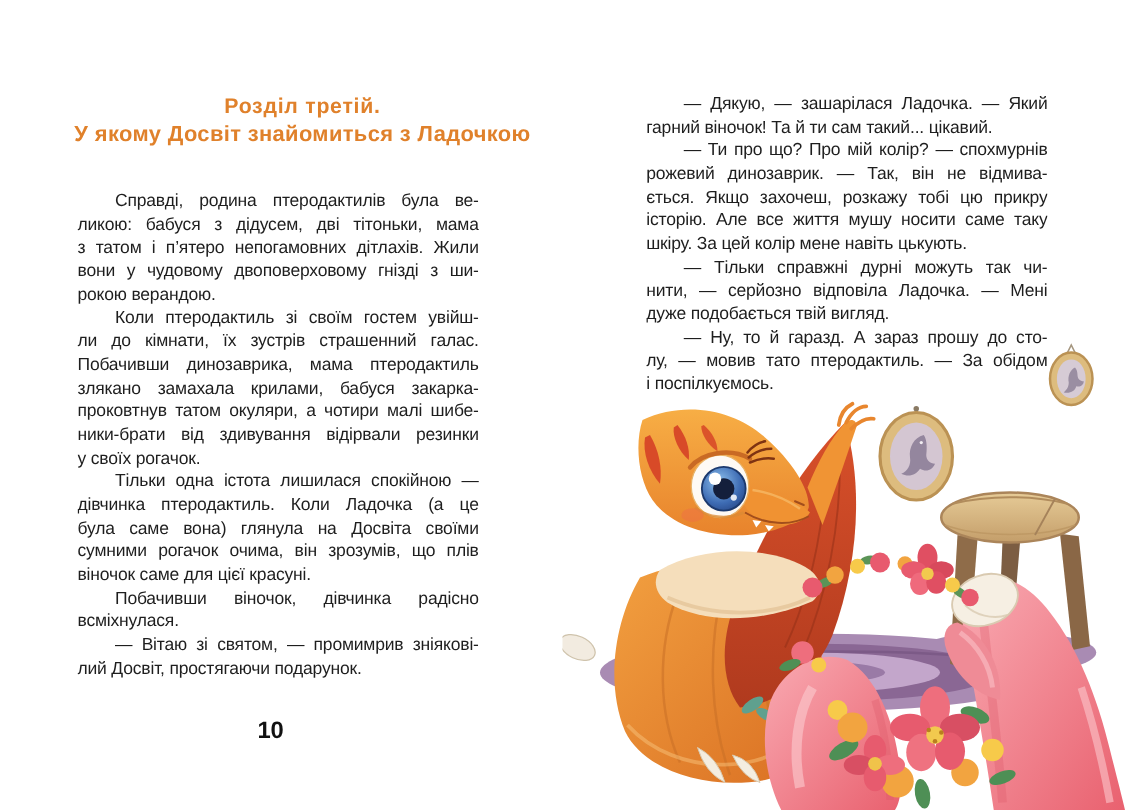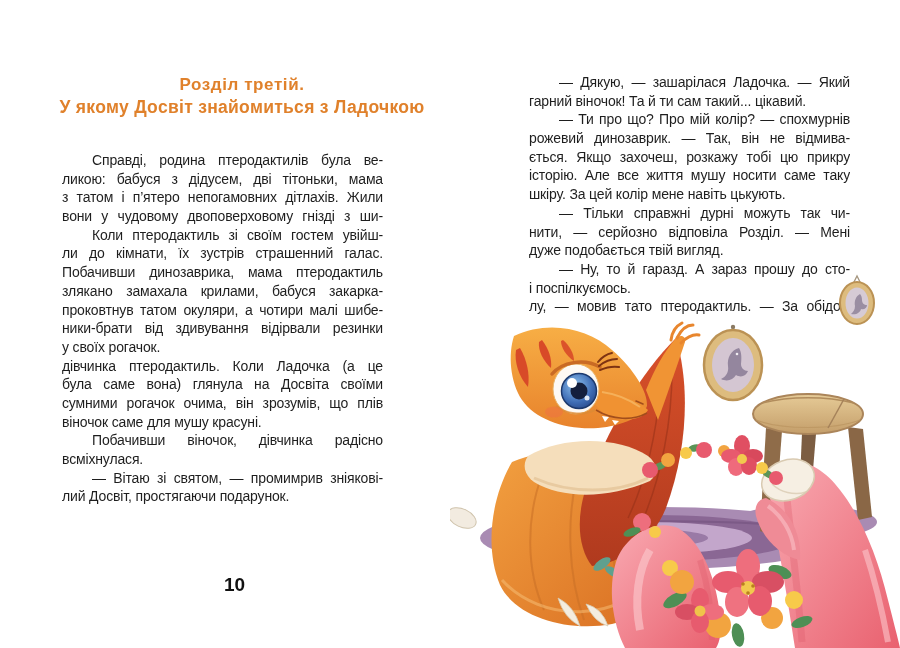"— Дякую, — зашарілася Ладочка." .page.right .col { margin-left: 12px -> none }
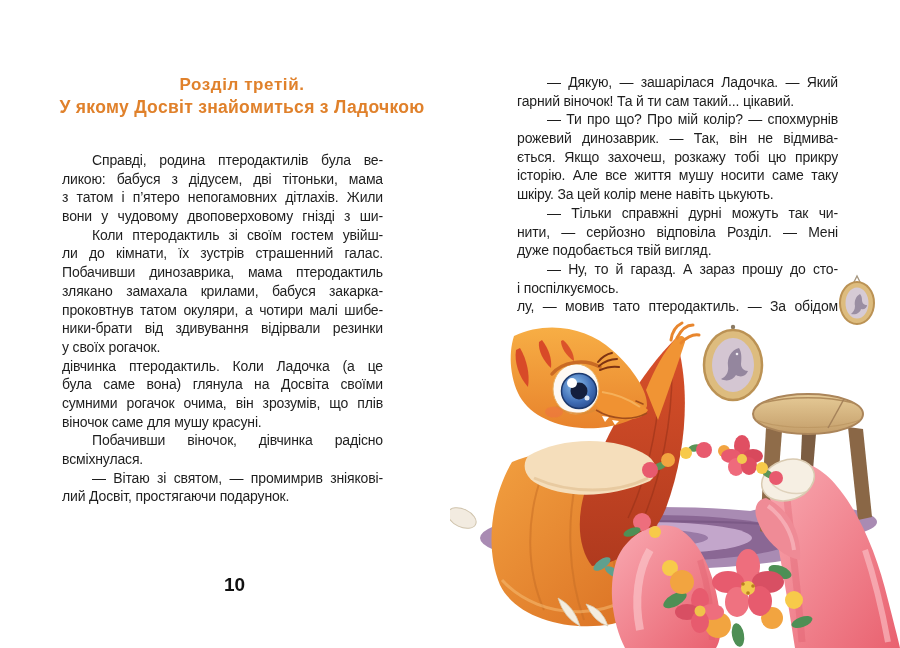"рокою верандою." div.line { html: none -> <div>рокою верандою.</div> }
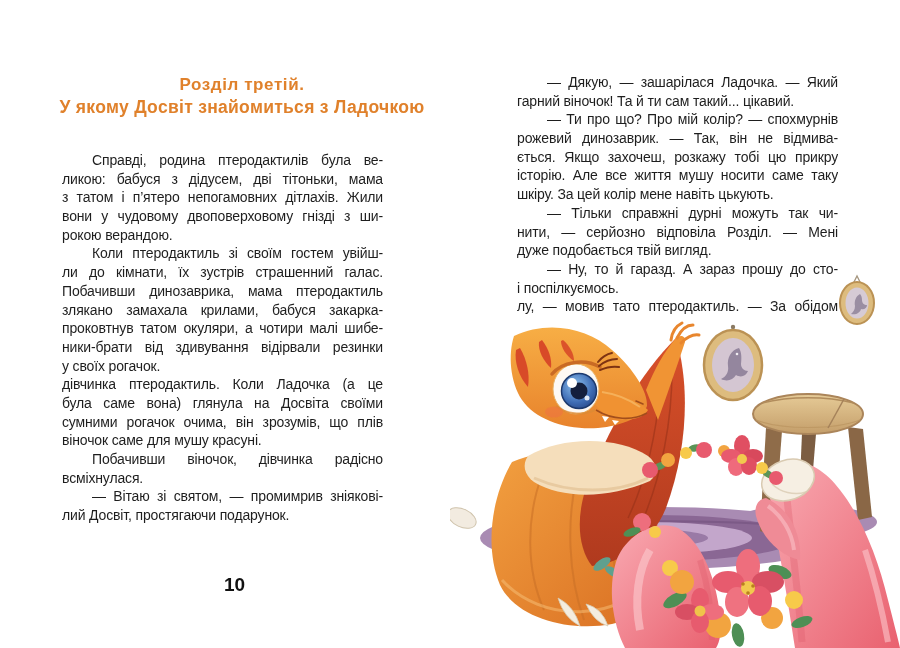"нити, — серйозно відповіла Розділ." div.line { text: Розділ -> Ладочка }
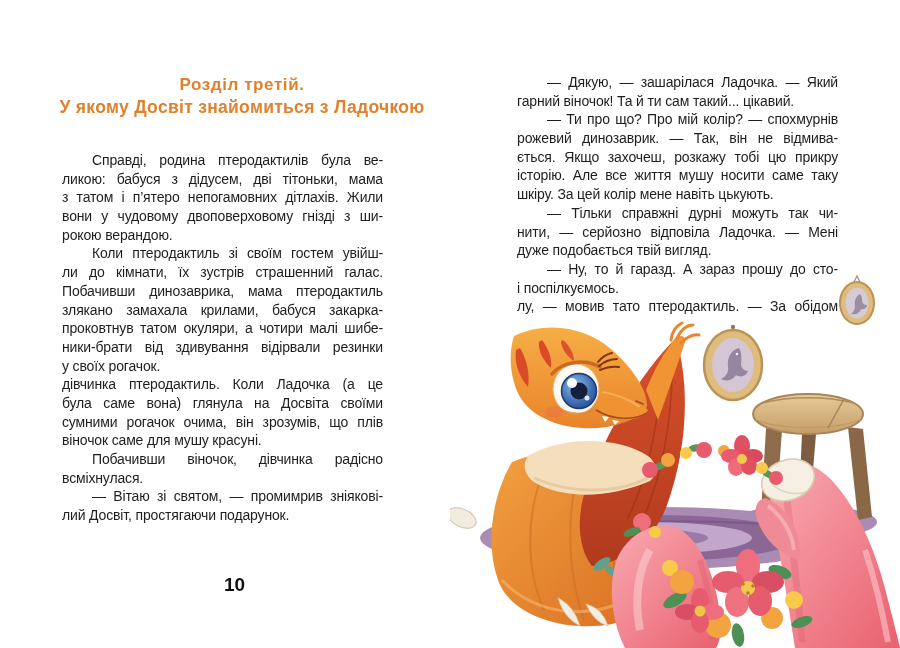"і поспілкуємось." div.line { order: before "лу, — мовив тато птеродактиль." -> after "лу, — мовив тато птеродактиль." }
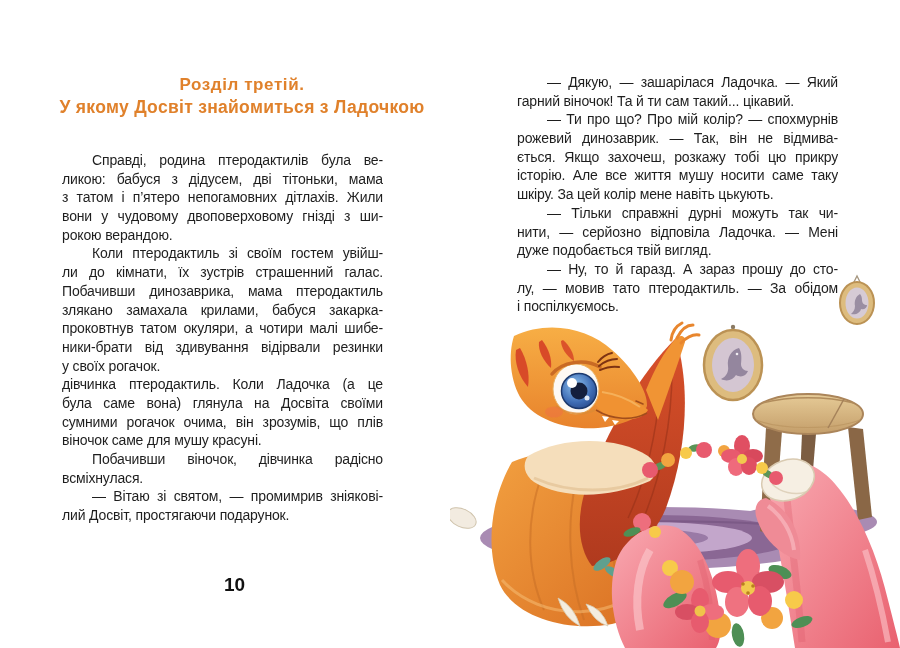"Тільки одна істота лишилася спокійною" div.line { html: none -> <div>Тільки одна істота лишилася спокійною —</div> }
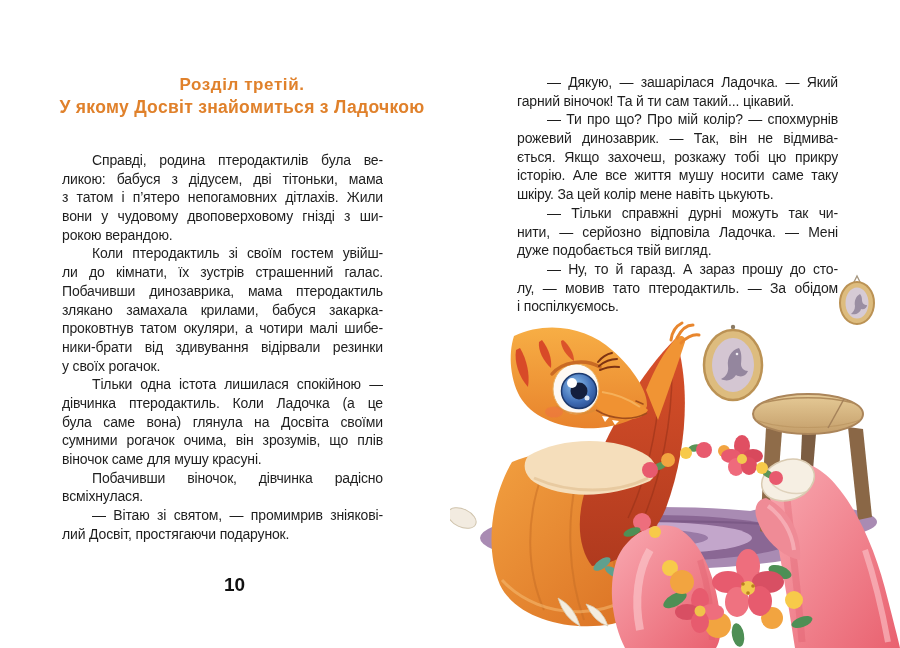"віночок саме для мушу красуні." div.line { text: мушу -> цієї }
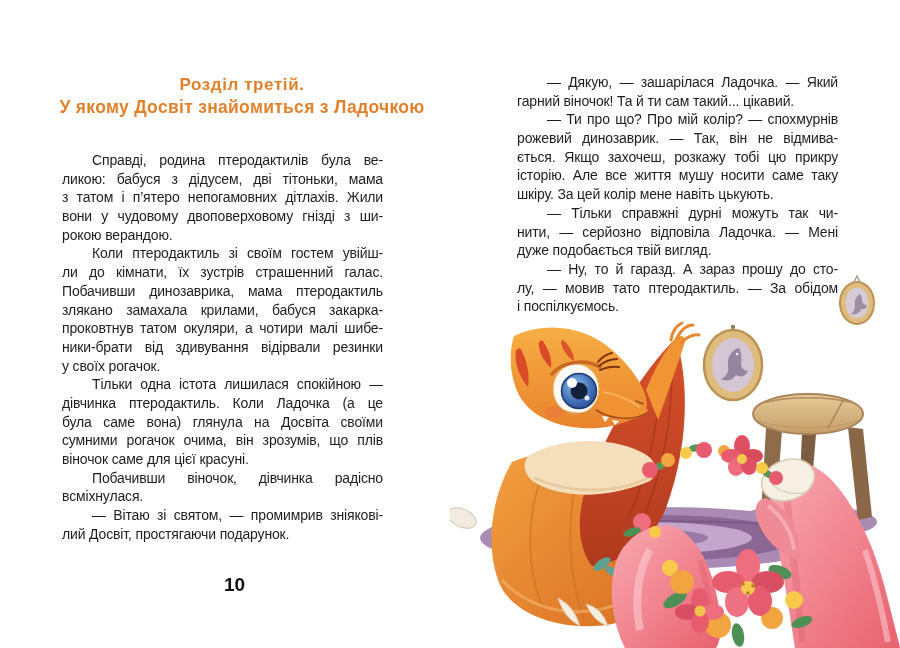"10" .pagenum { left: 74px -> 56px }
